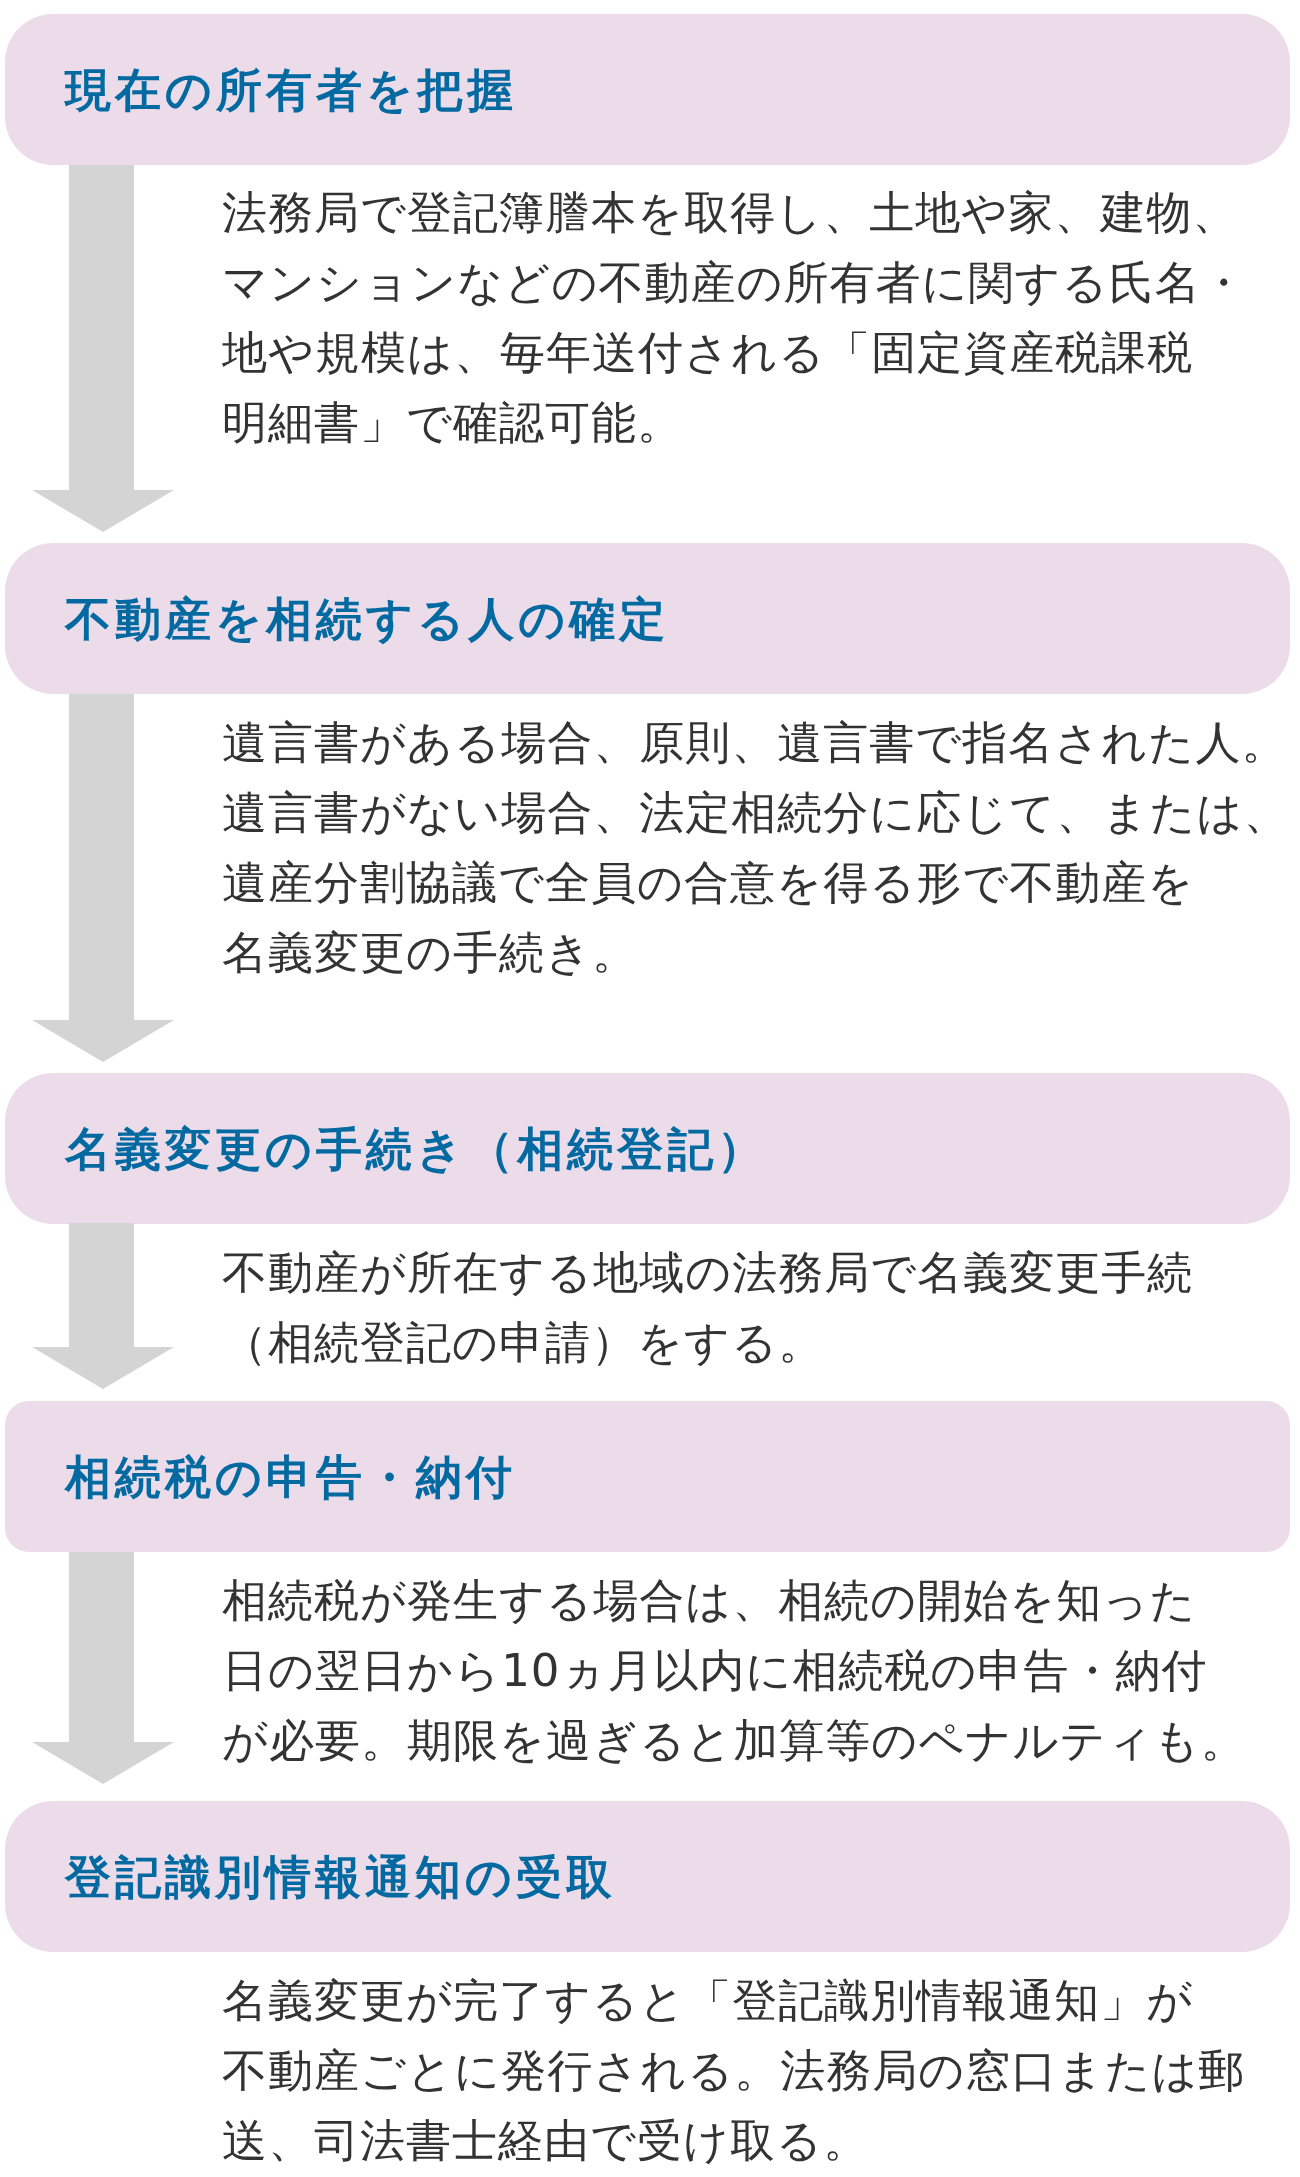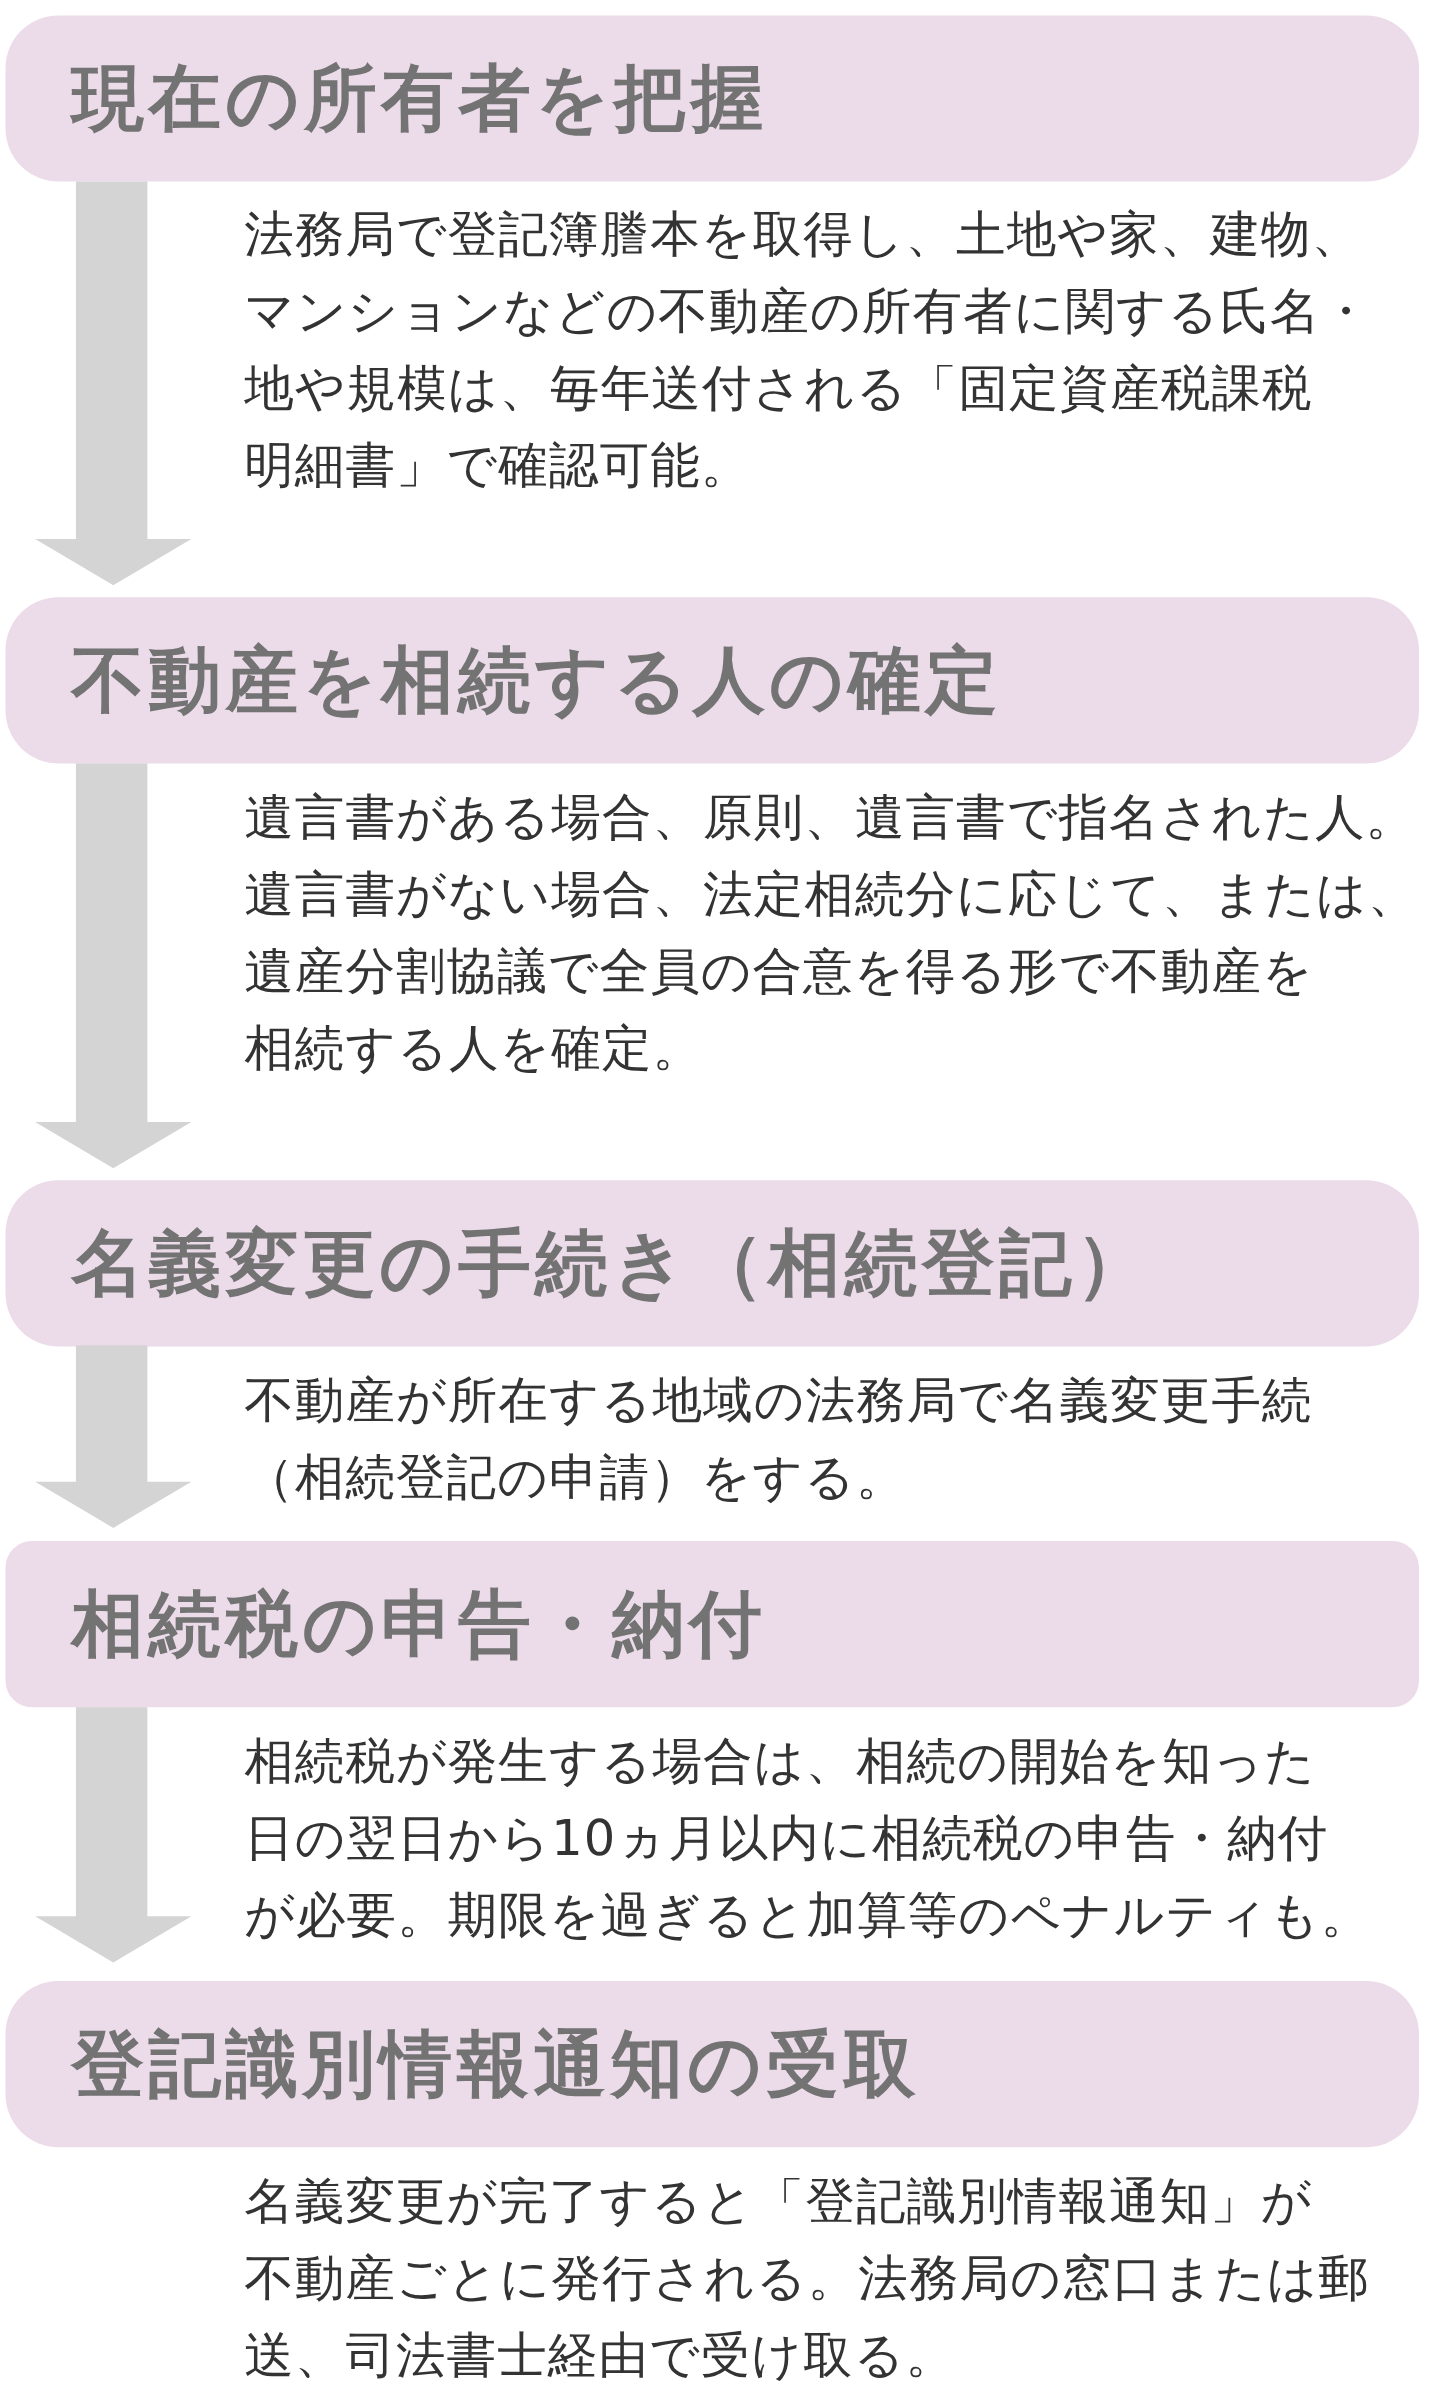"現在の所有者を把握" .pill-title { color: #737373 -> #0369a1; font-size: 66px -> 46px }
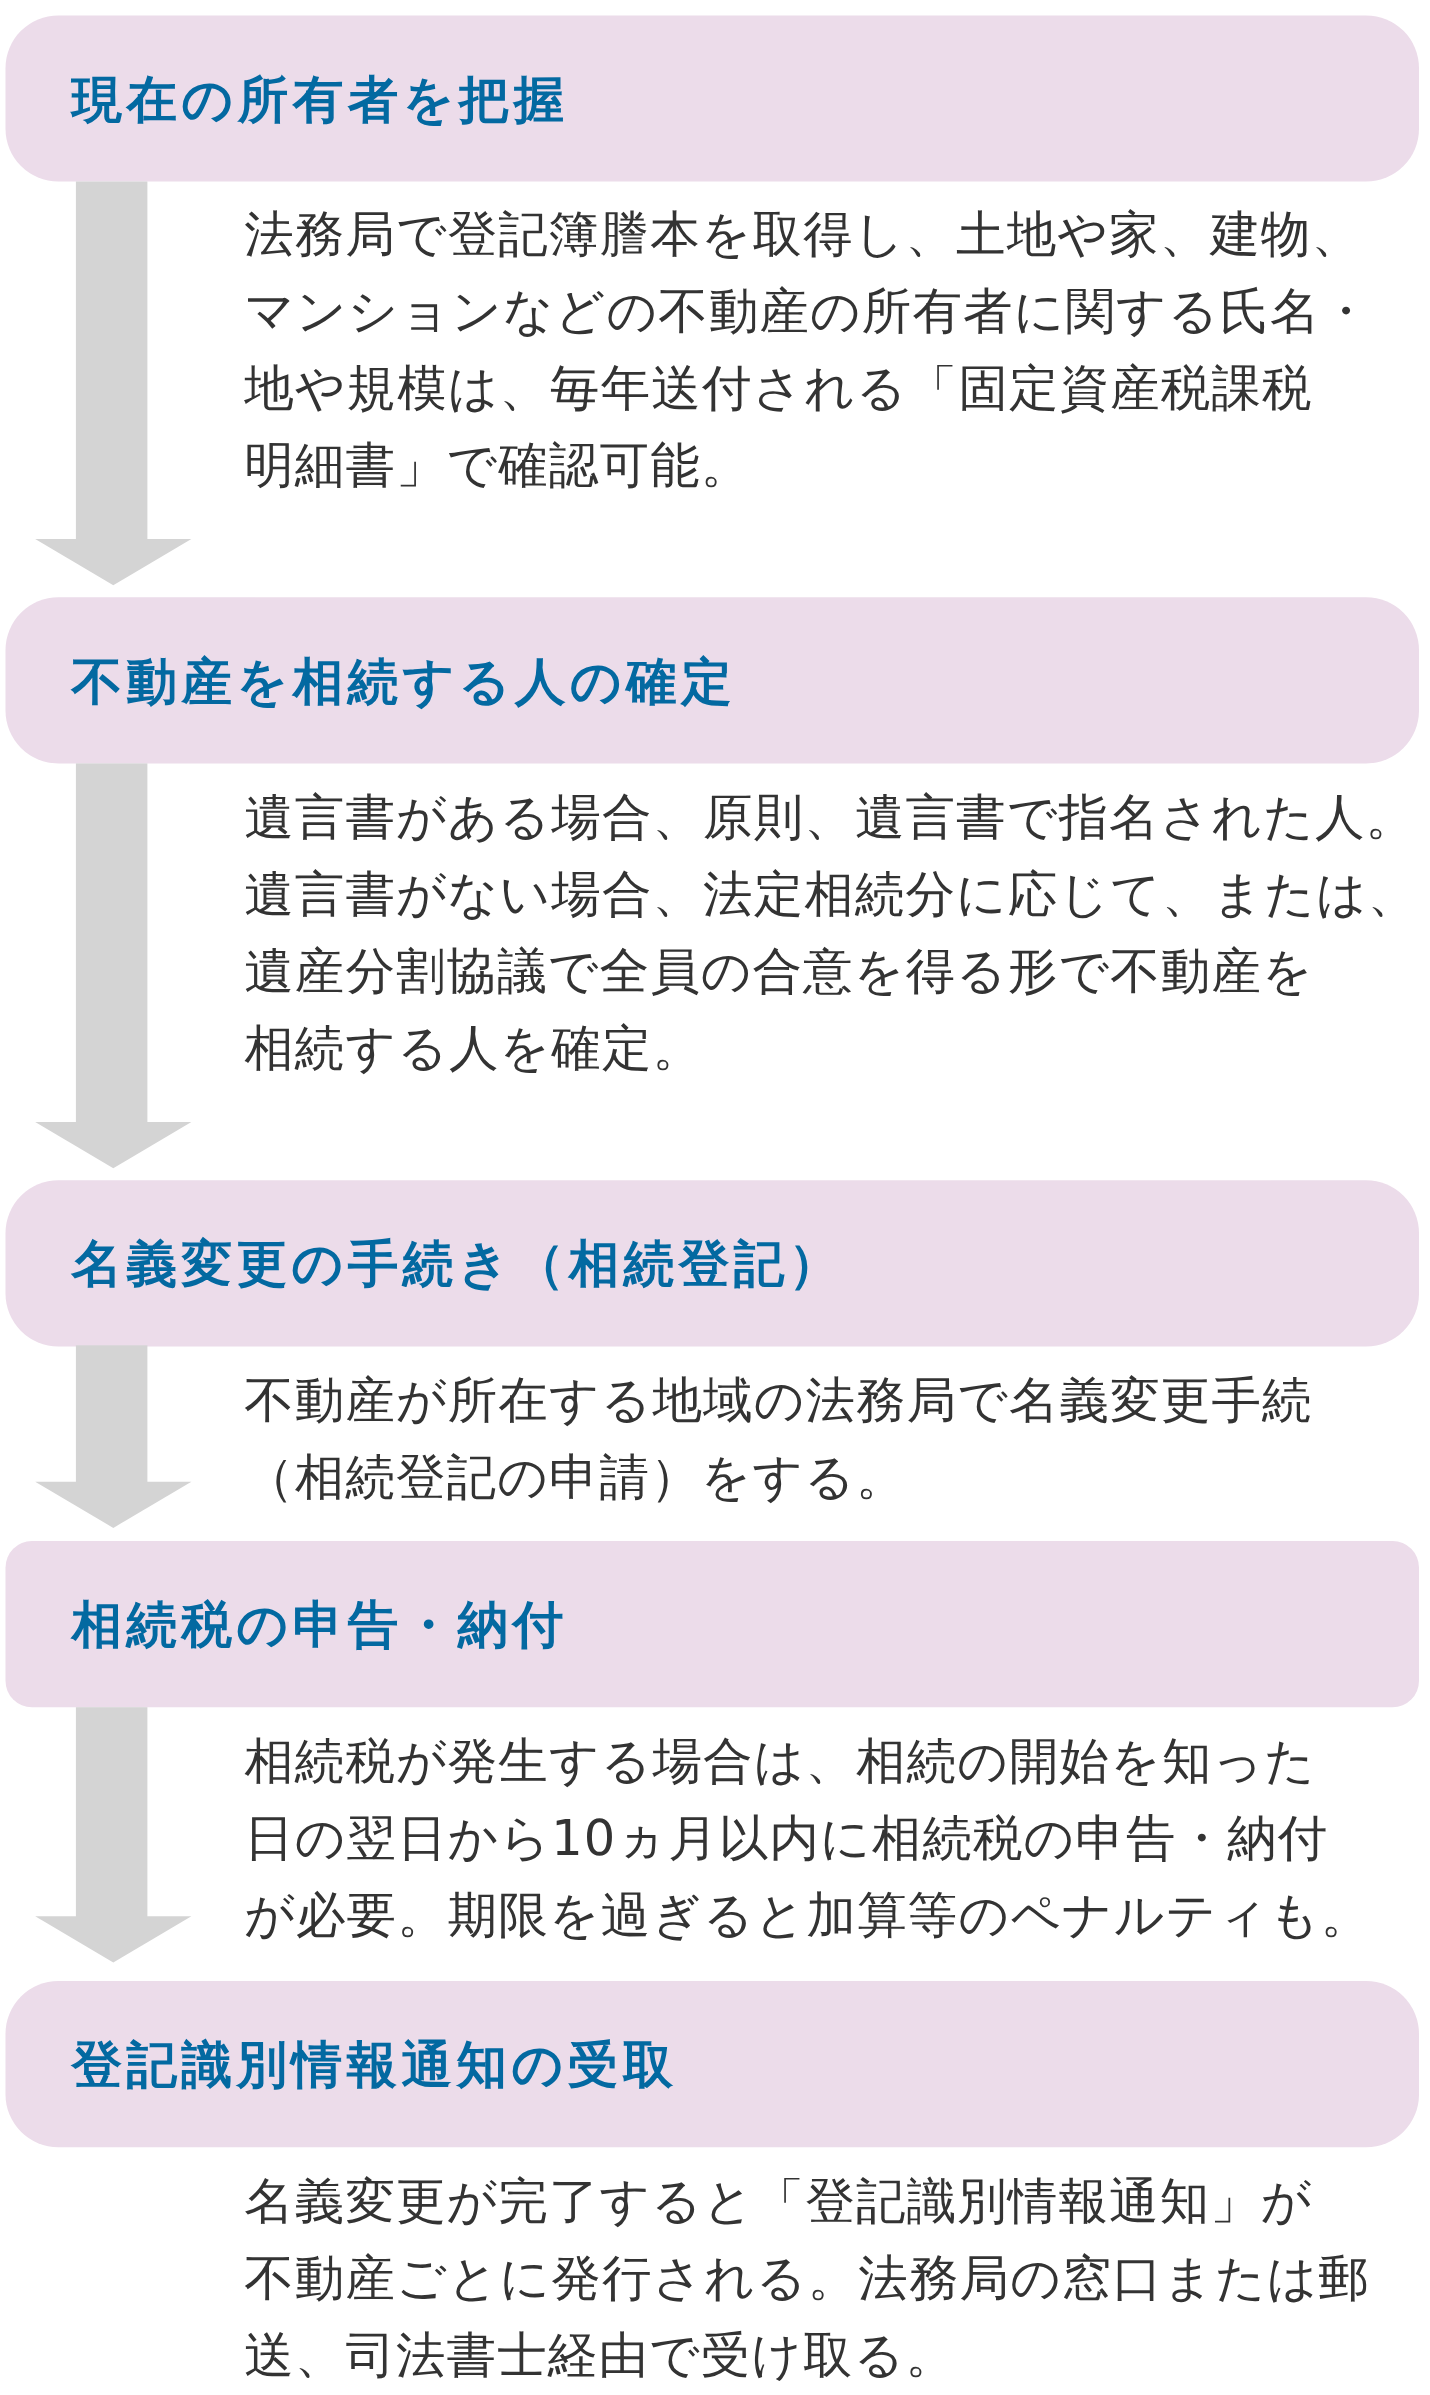"相続する人を確定。" span { text: 相続する人を確定 -> 名義変更の手続き }
